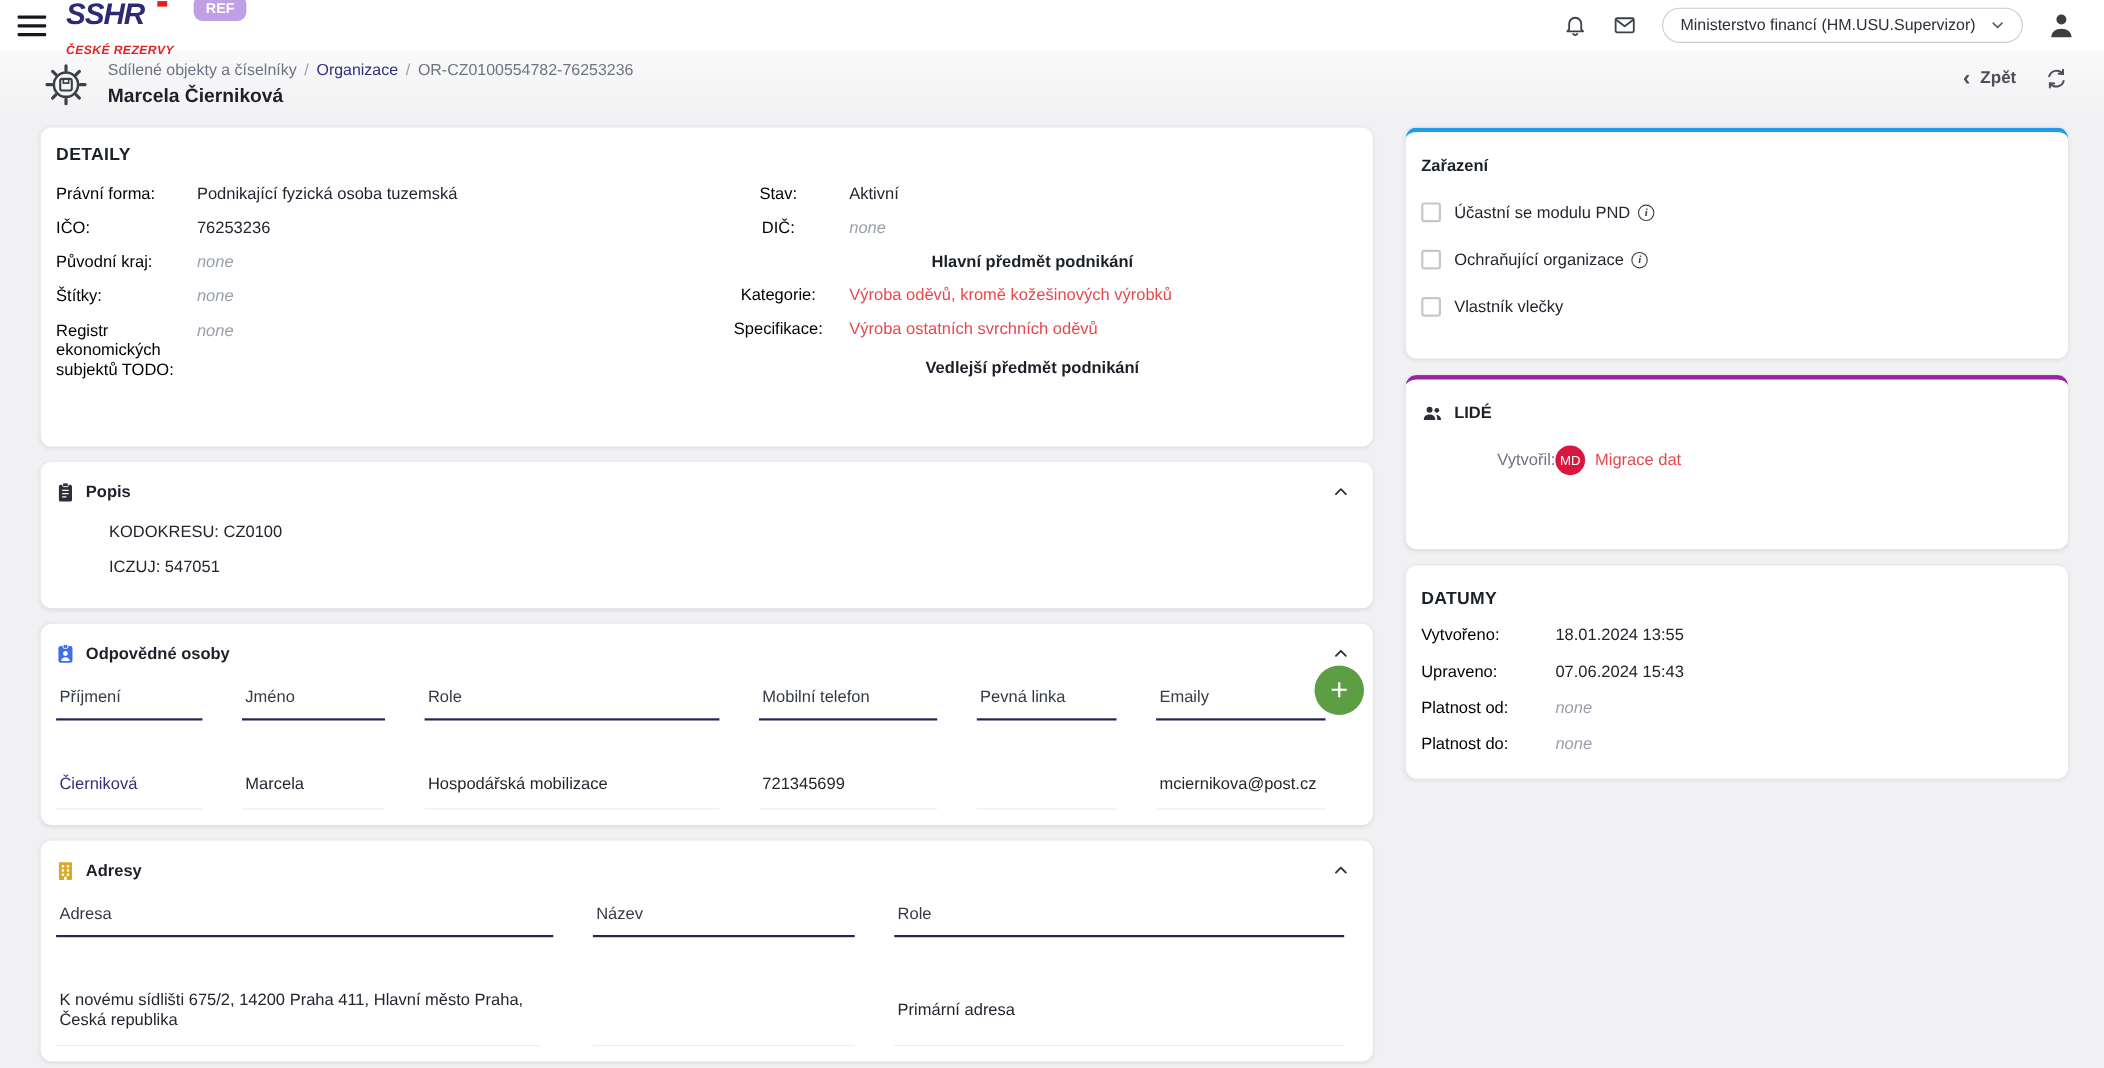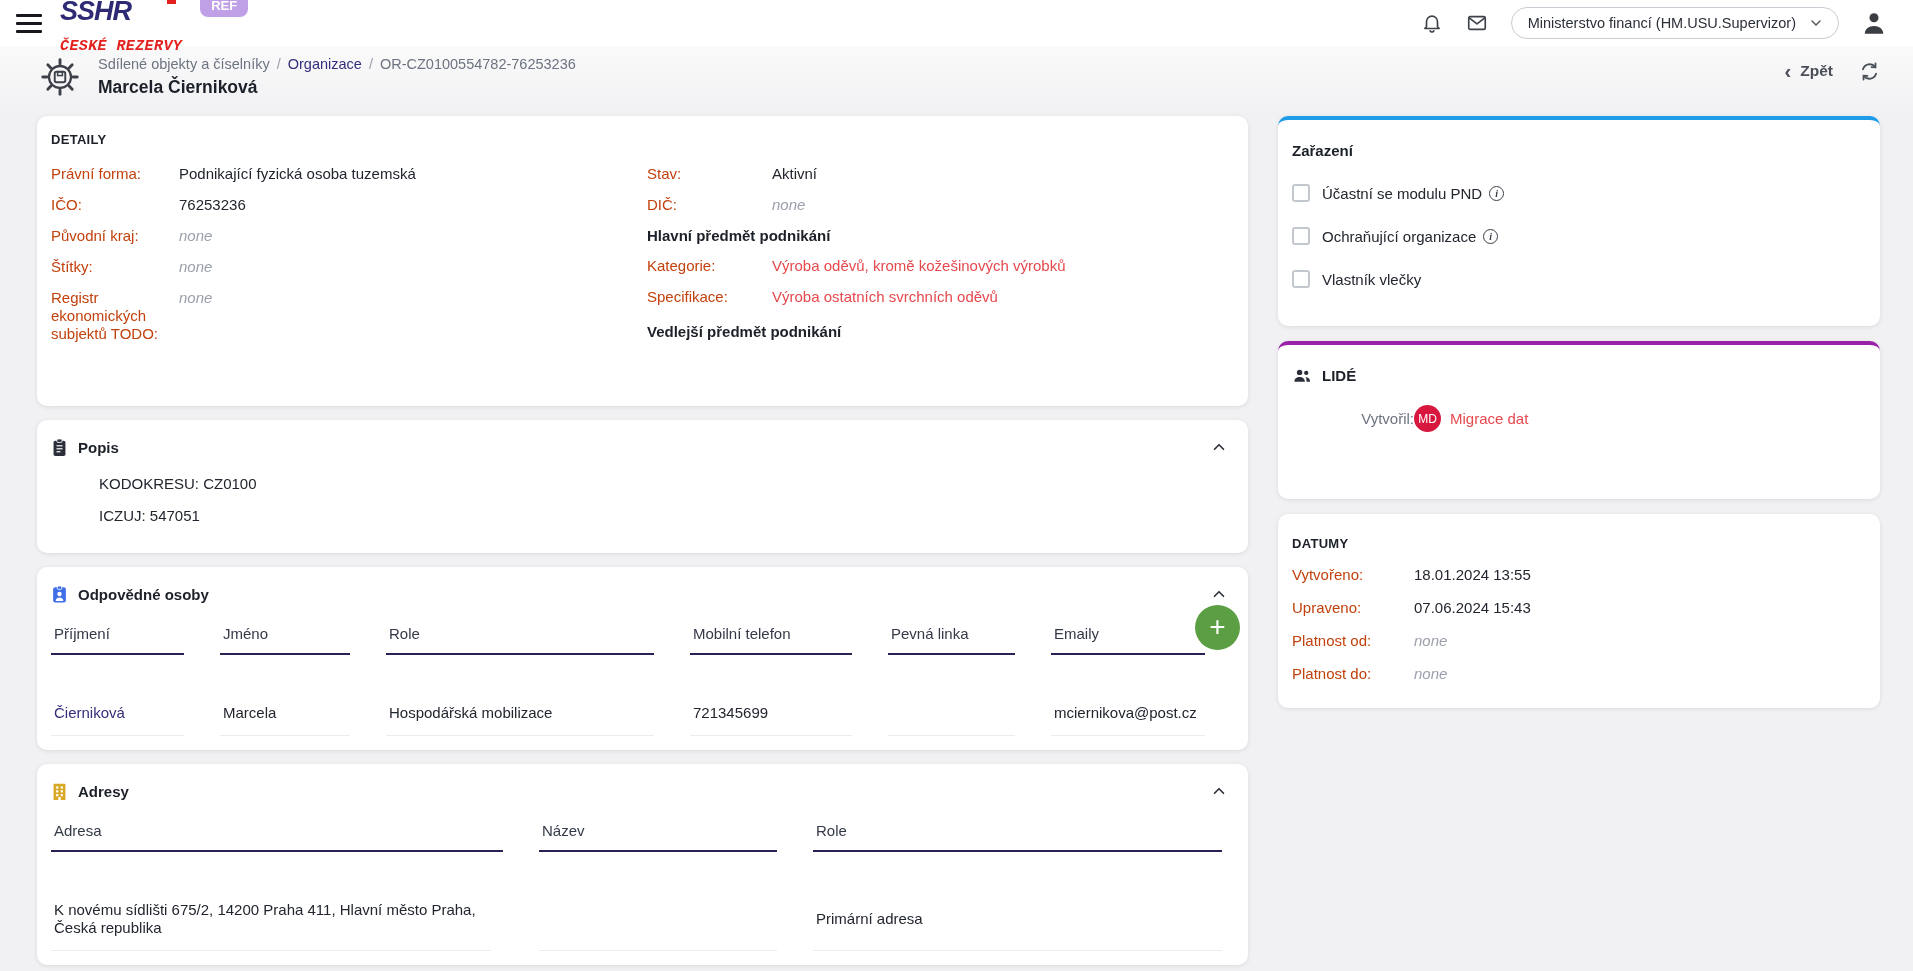"ČESKÉ REZERVY" .logo-sub { font-family: Liberation Mono, monospace -> none; font-size: 15px -> 11px }
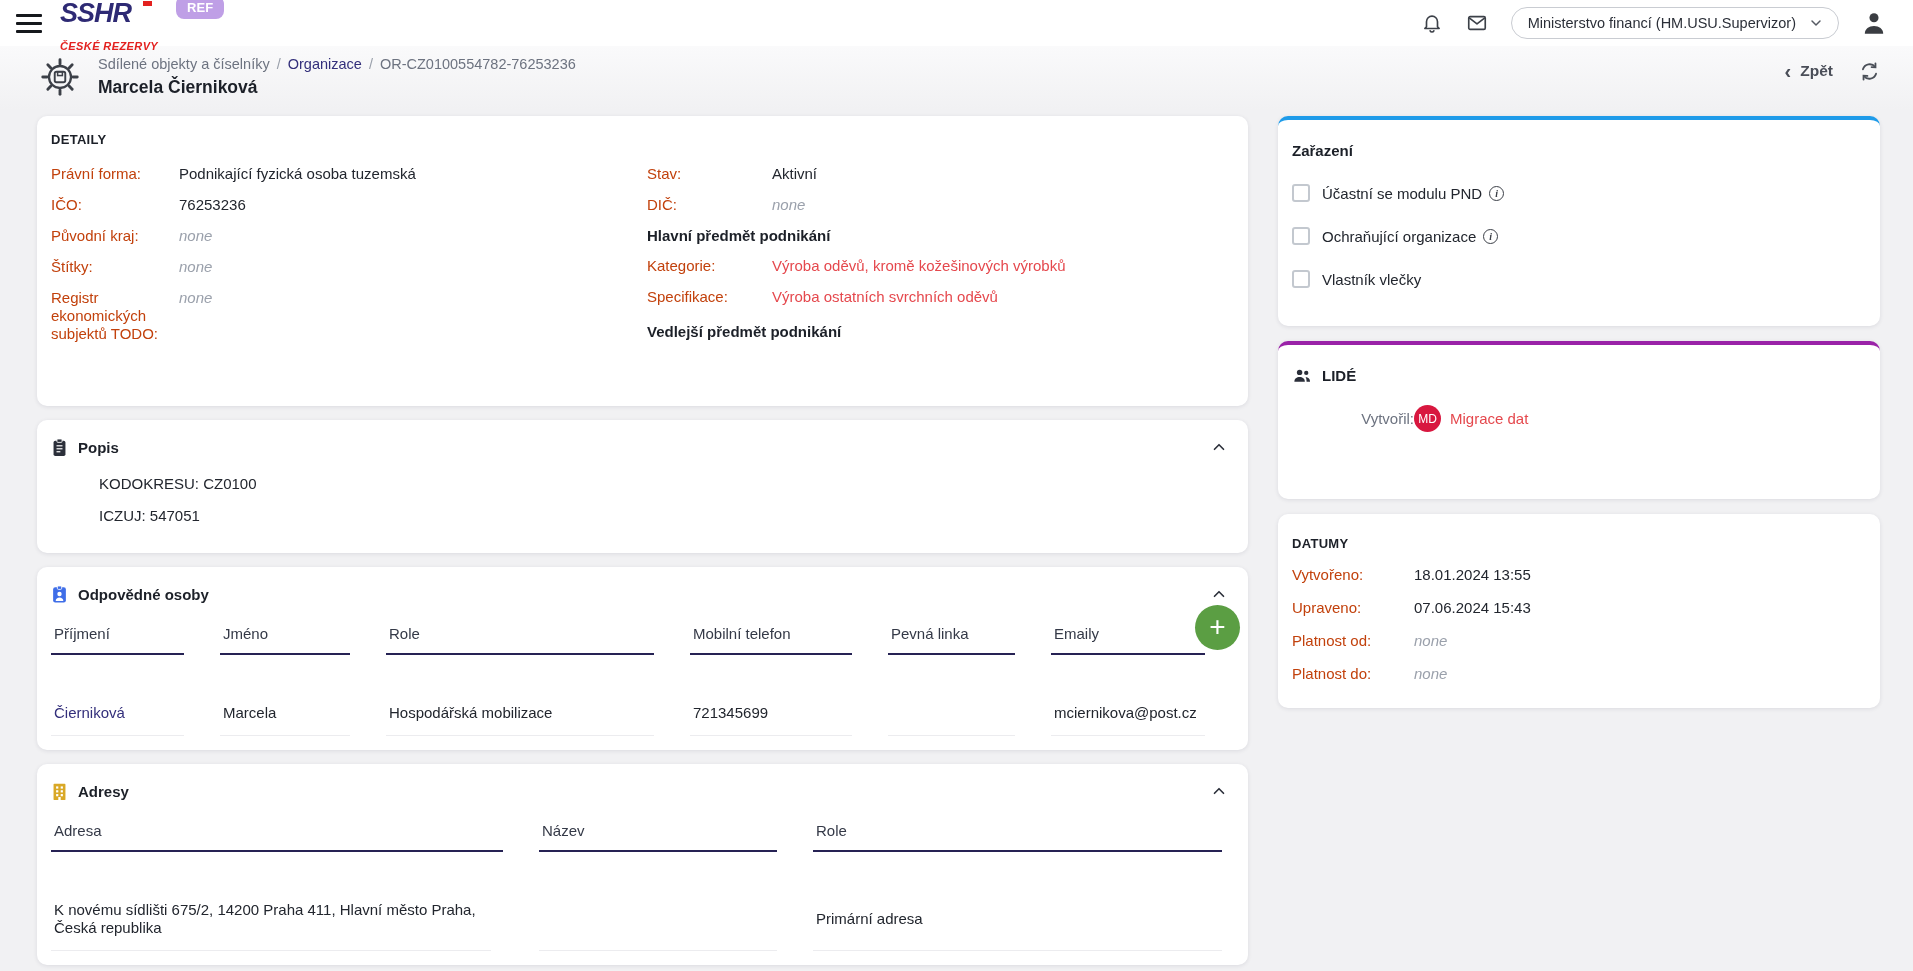"DETAILY" .caps-title { font-size: 13px -> 16px }
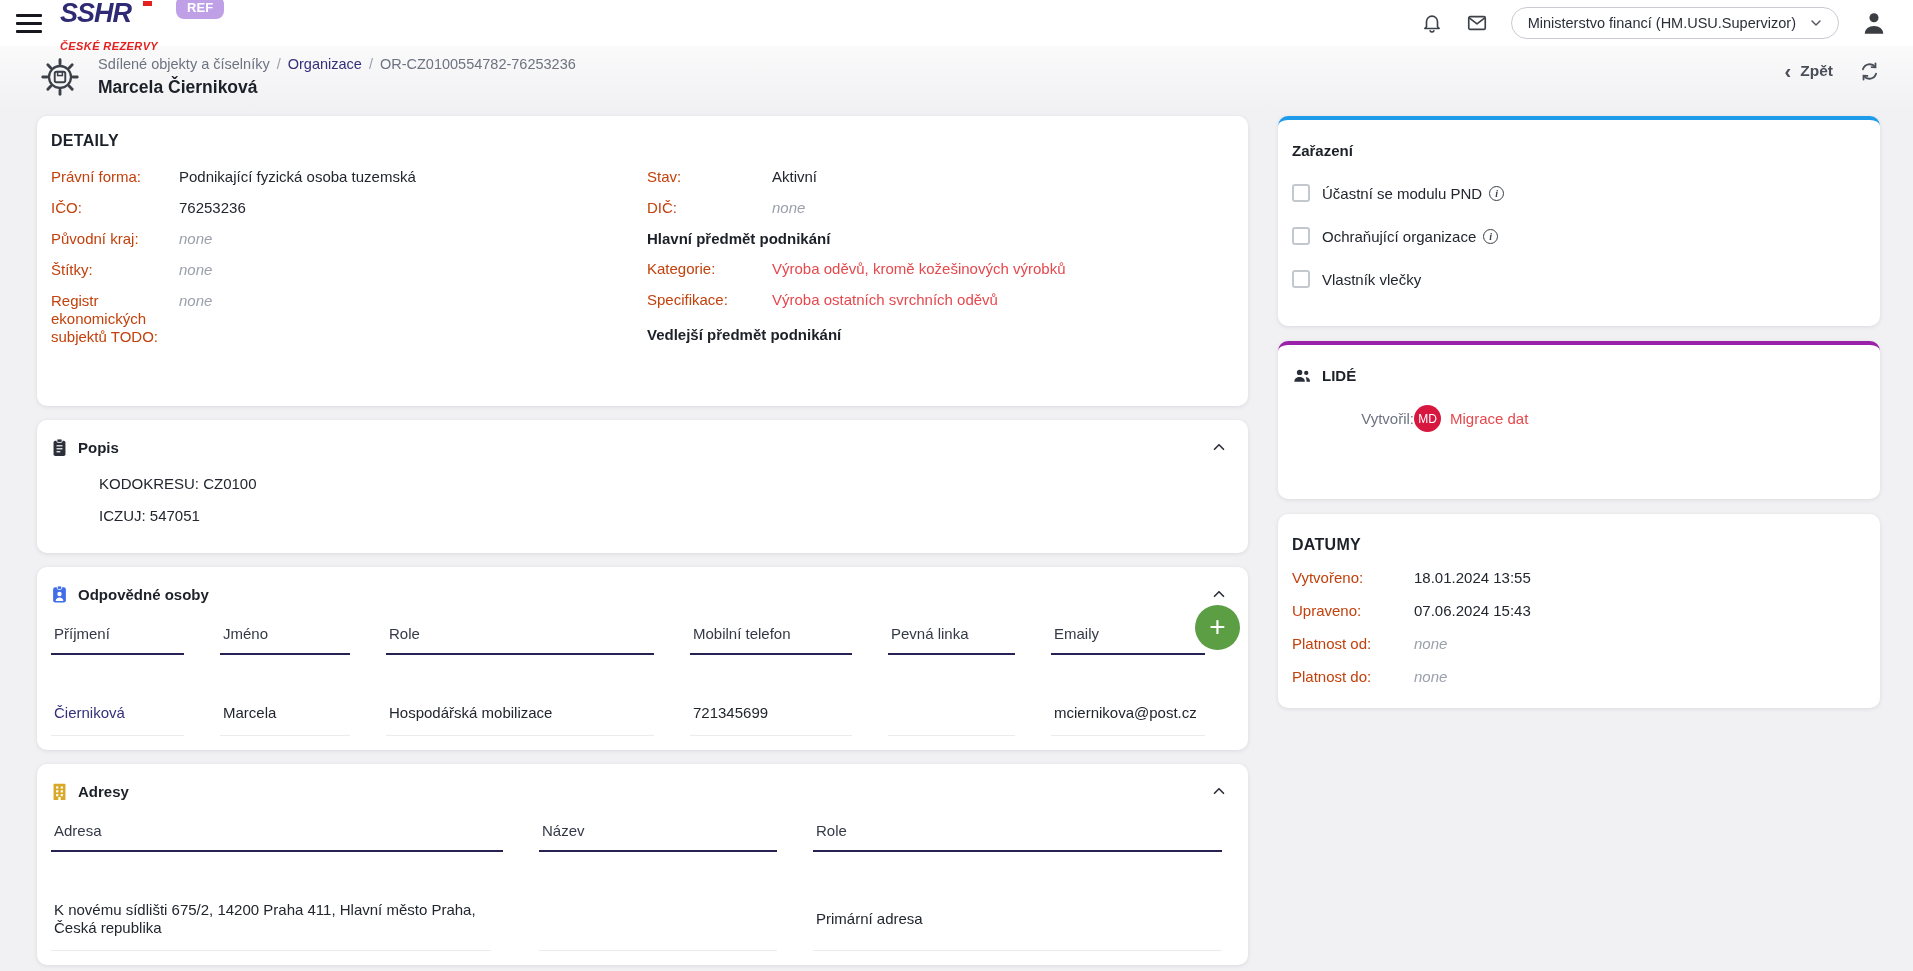"Právní forma:" .frow .lbl { color: #c2410c -> #000000 }
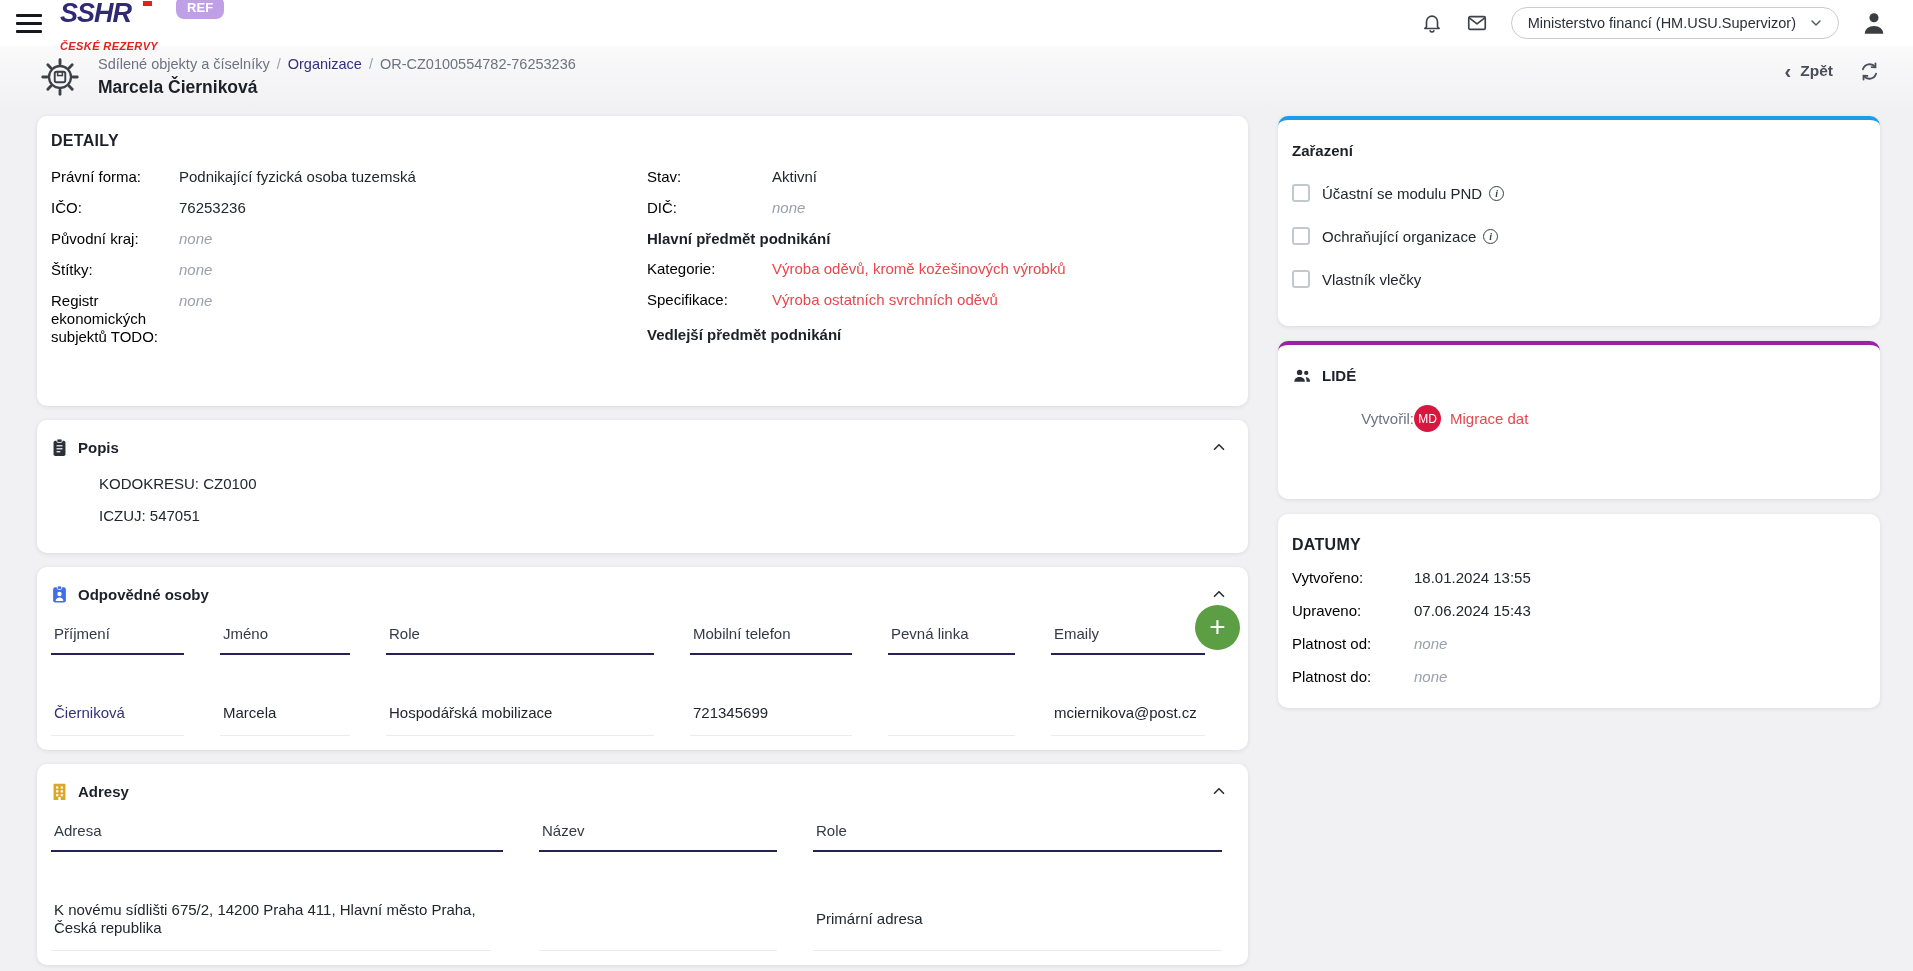"Stav:" .d-right { text-align: none -> center }
